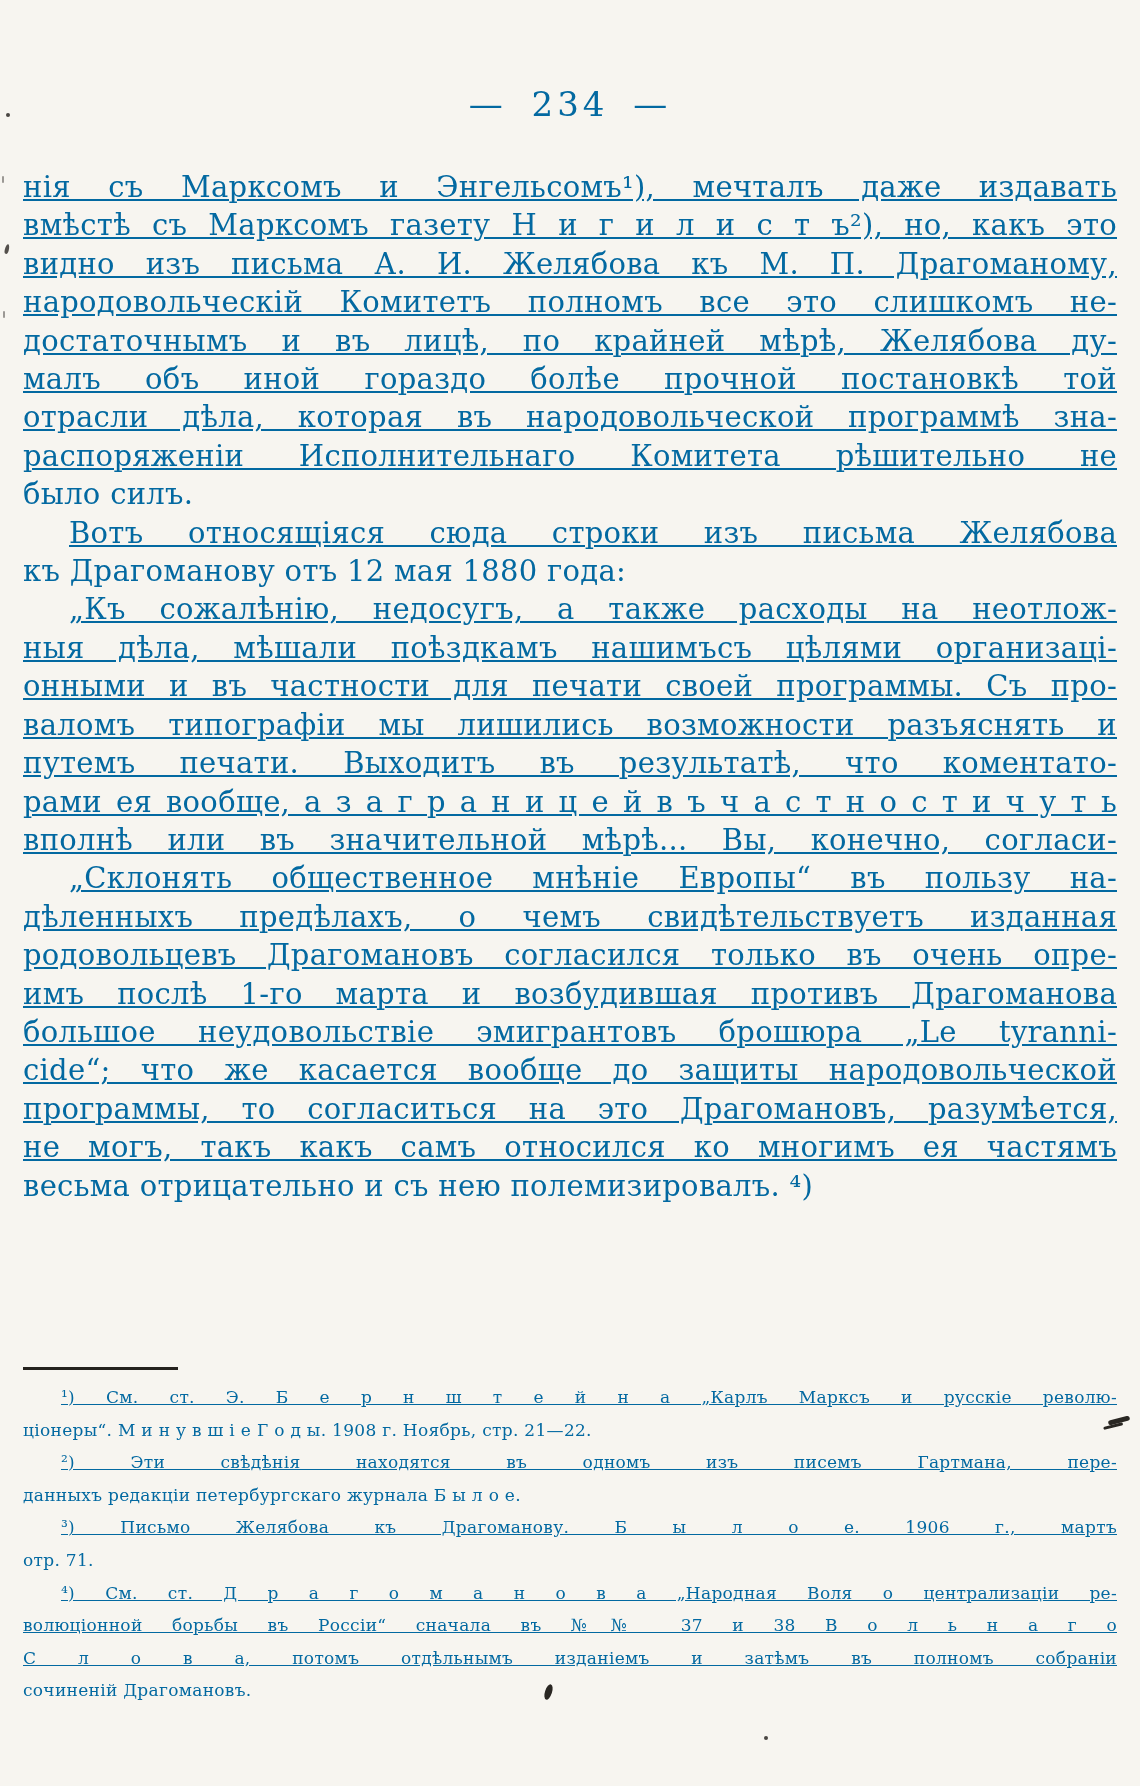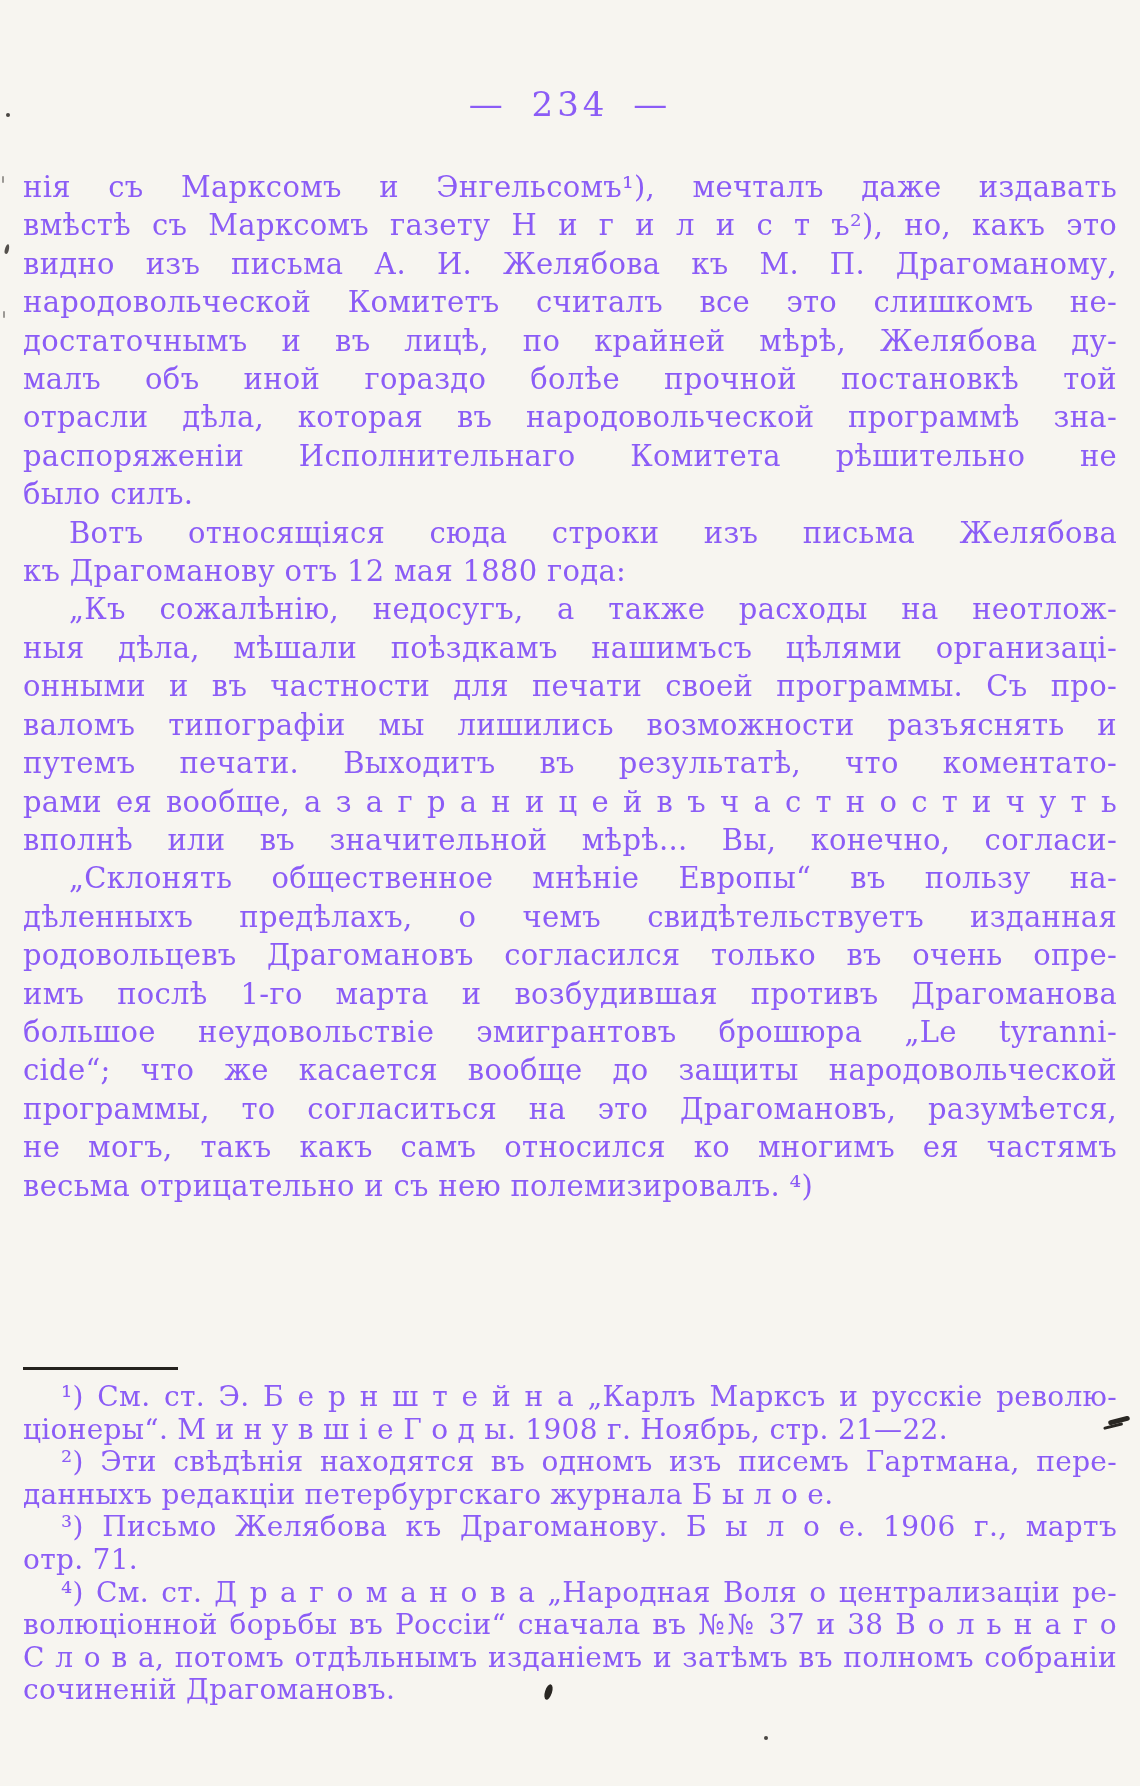"— 234 —" .page { color: #8b5cf6 -> #0369a1 }
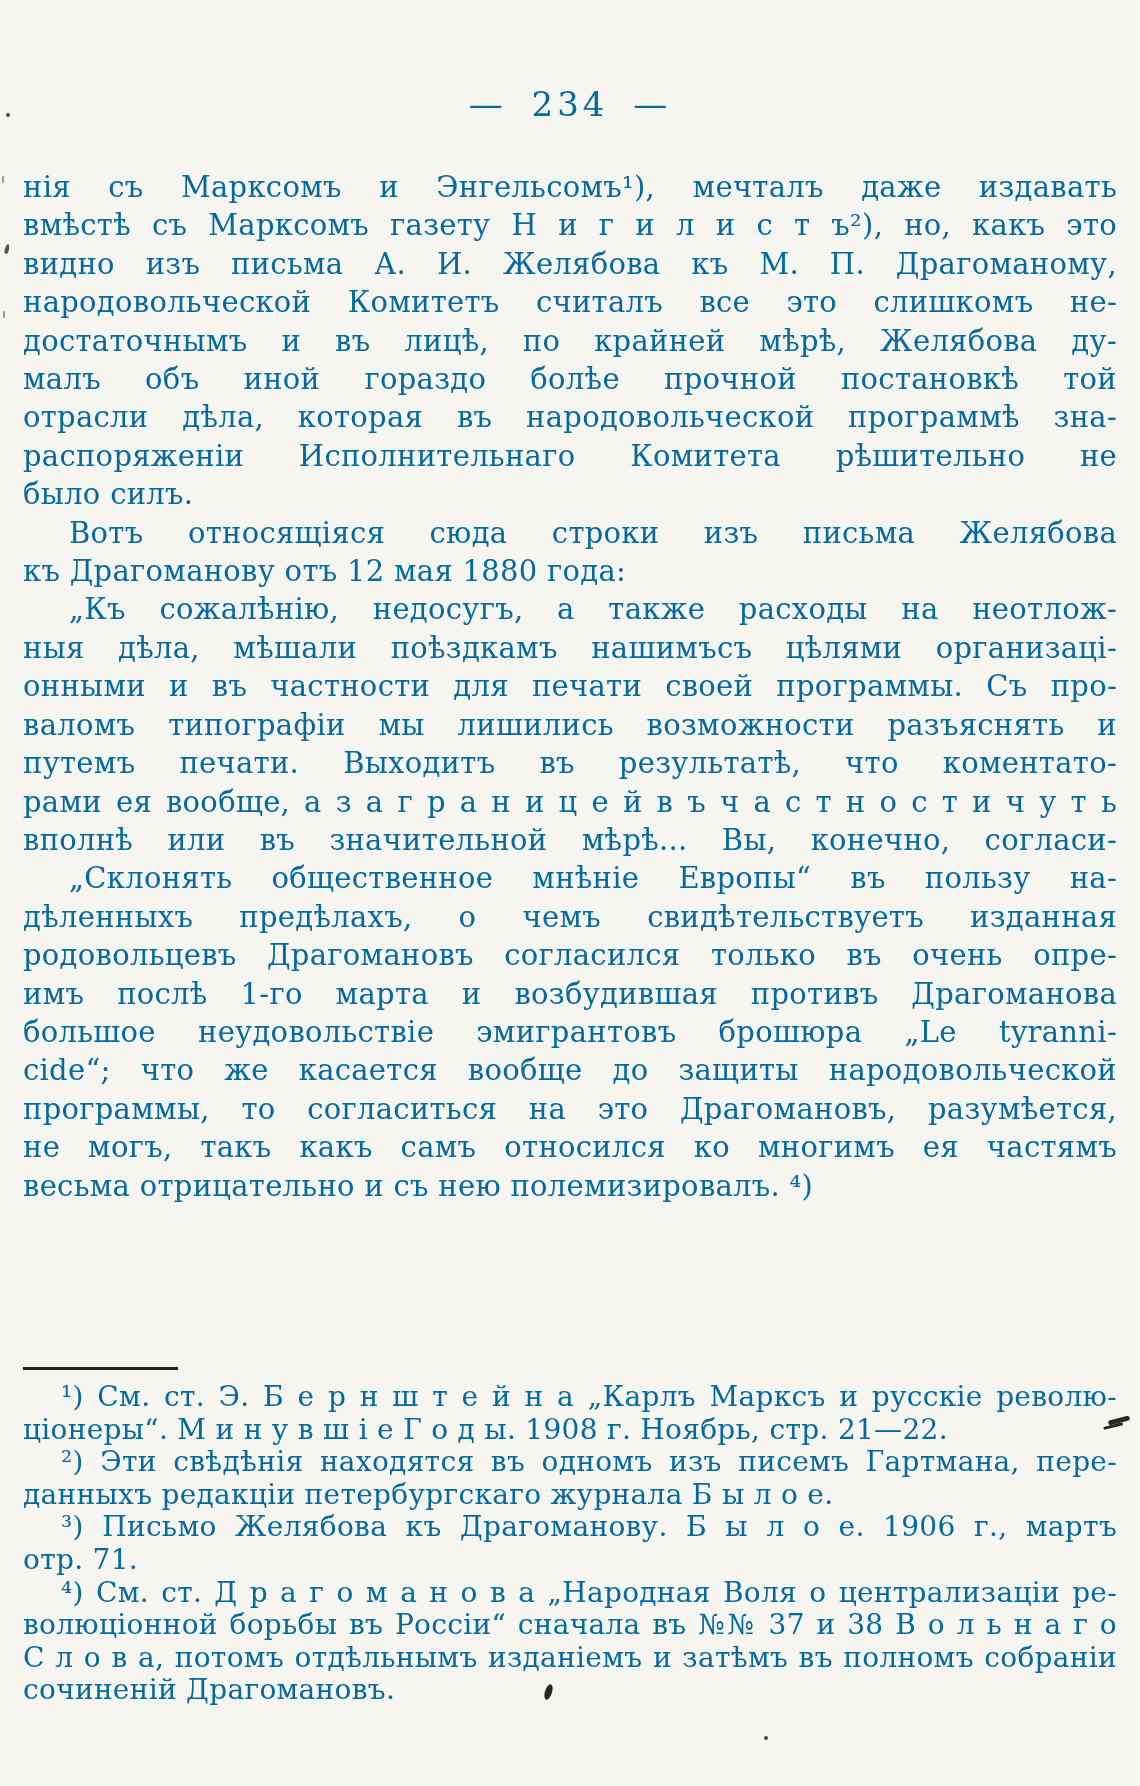"нія съ Марксомъ и Энгельсомъ¹)," .line.j { text-decoration: none -> underline }
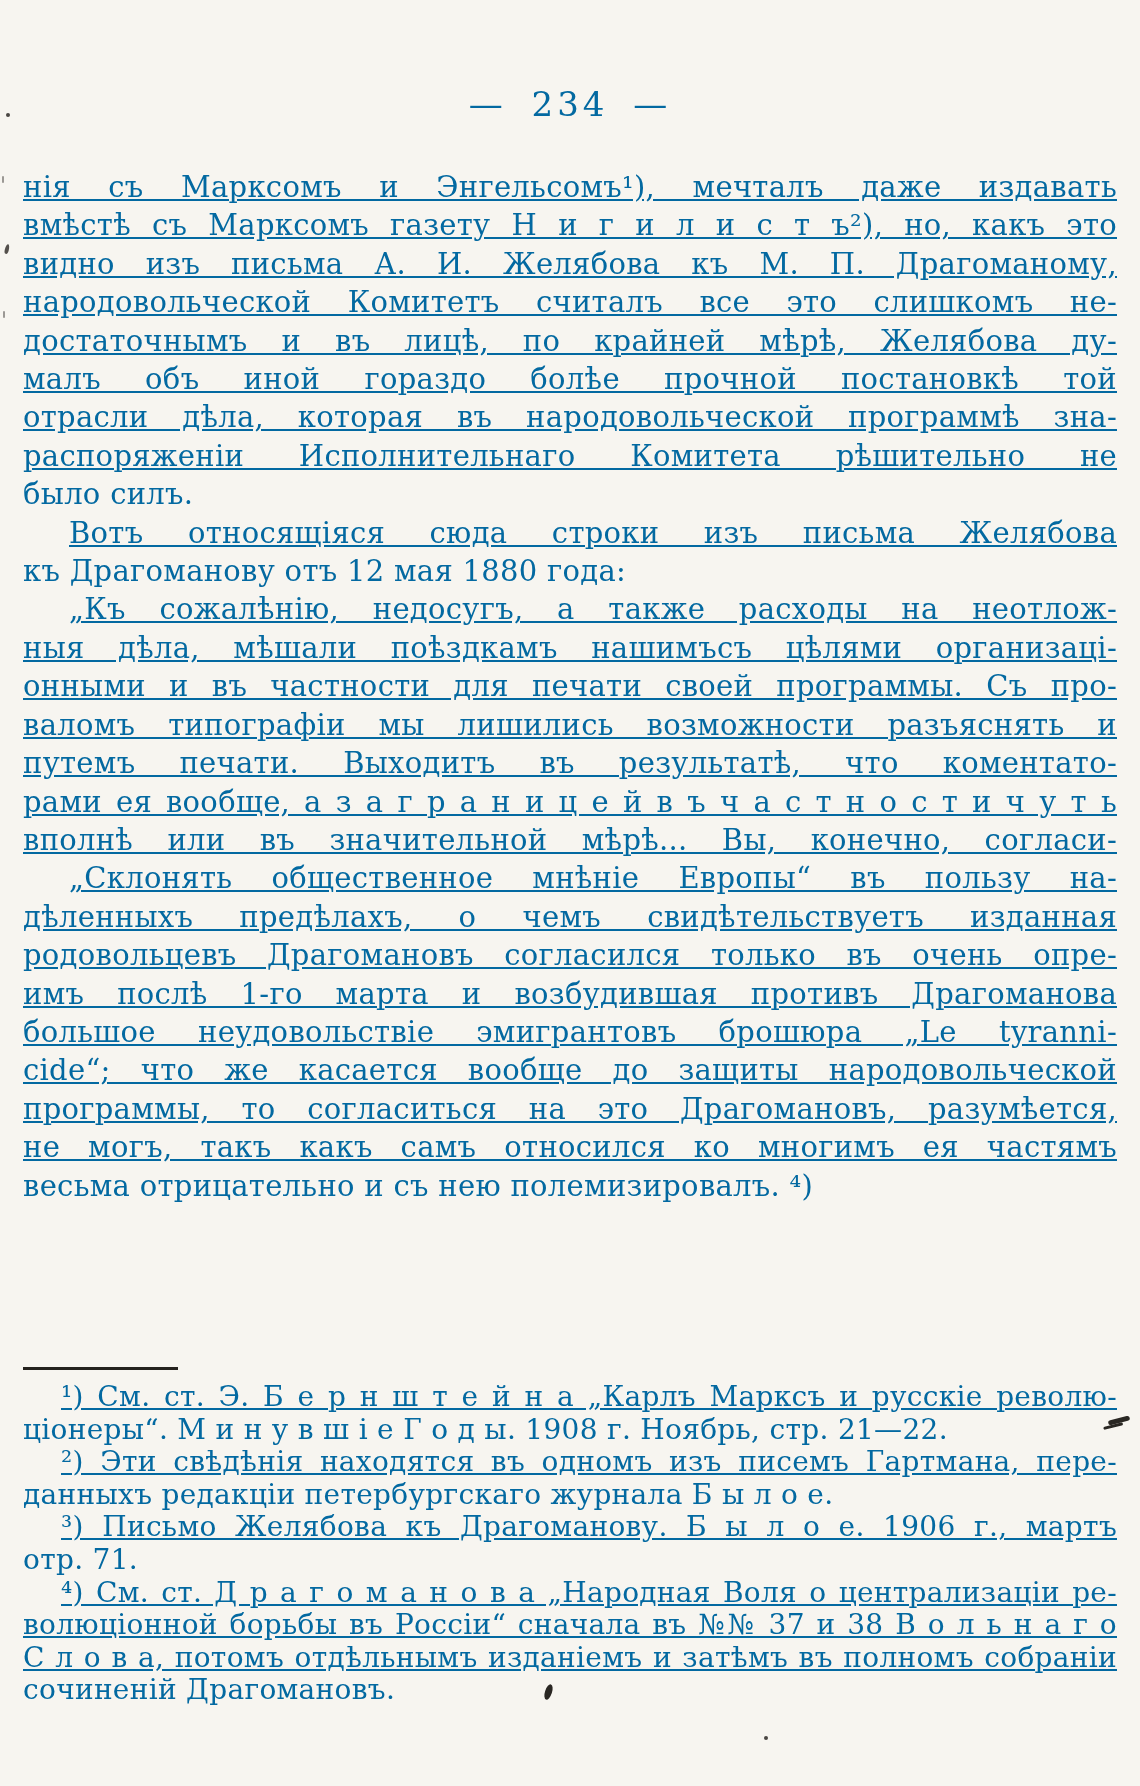"народовольческой Комитетъ считалъ все" div.line { text: народовольческой Комитетъ считалъ -> народовольческій Комитетъ полномъ }
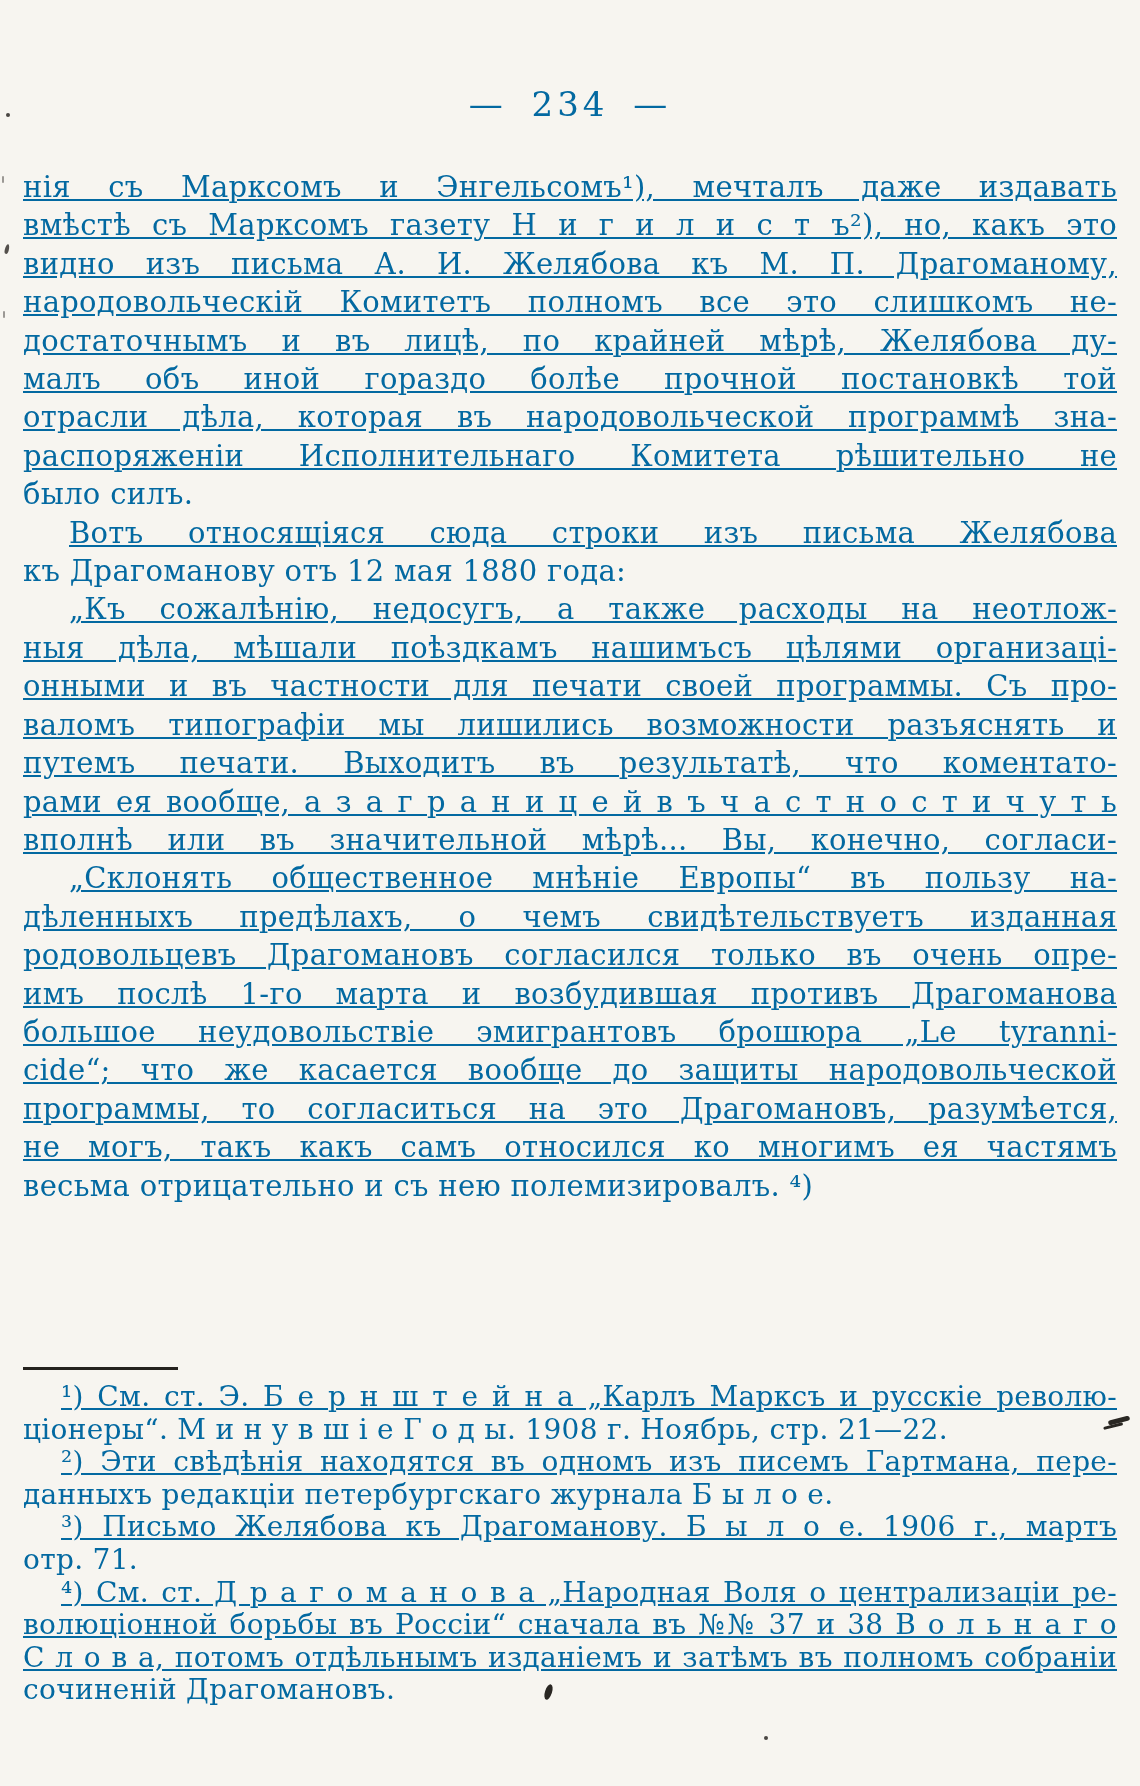"¹) См. ст. Э. Б" .footnotes .line { font-size: 28px -> 17px }
